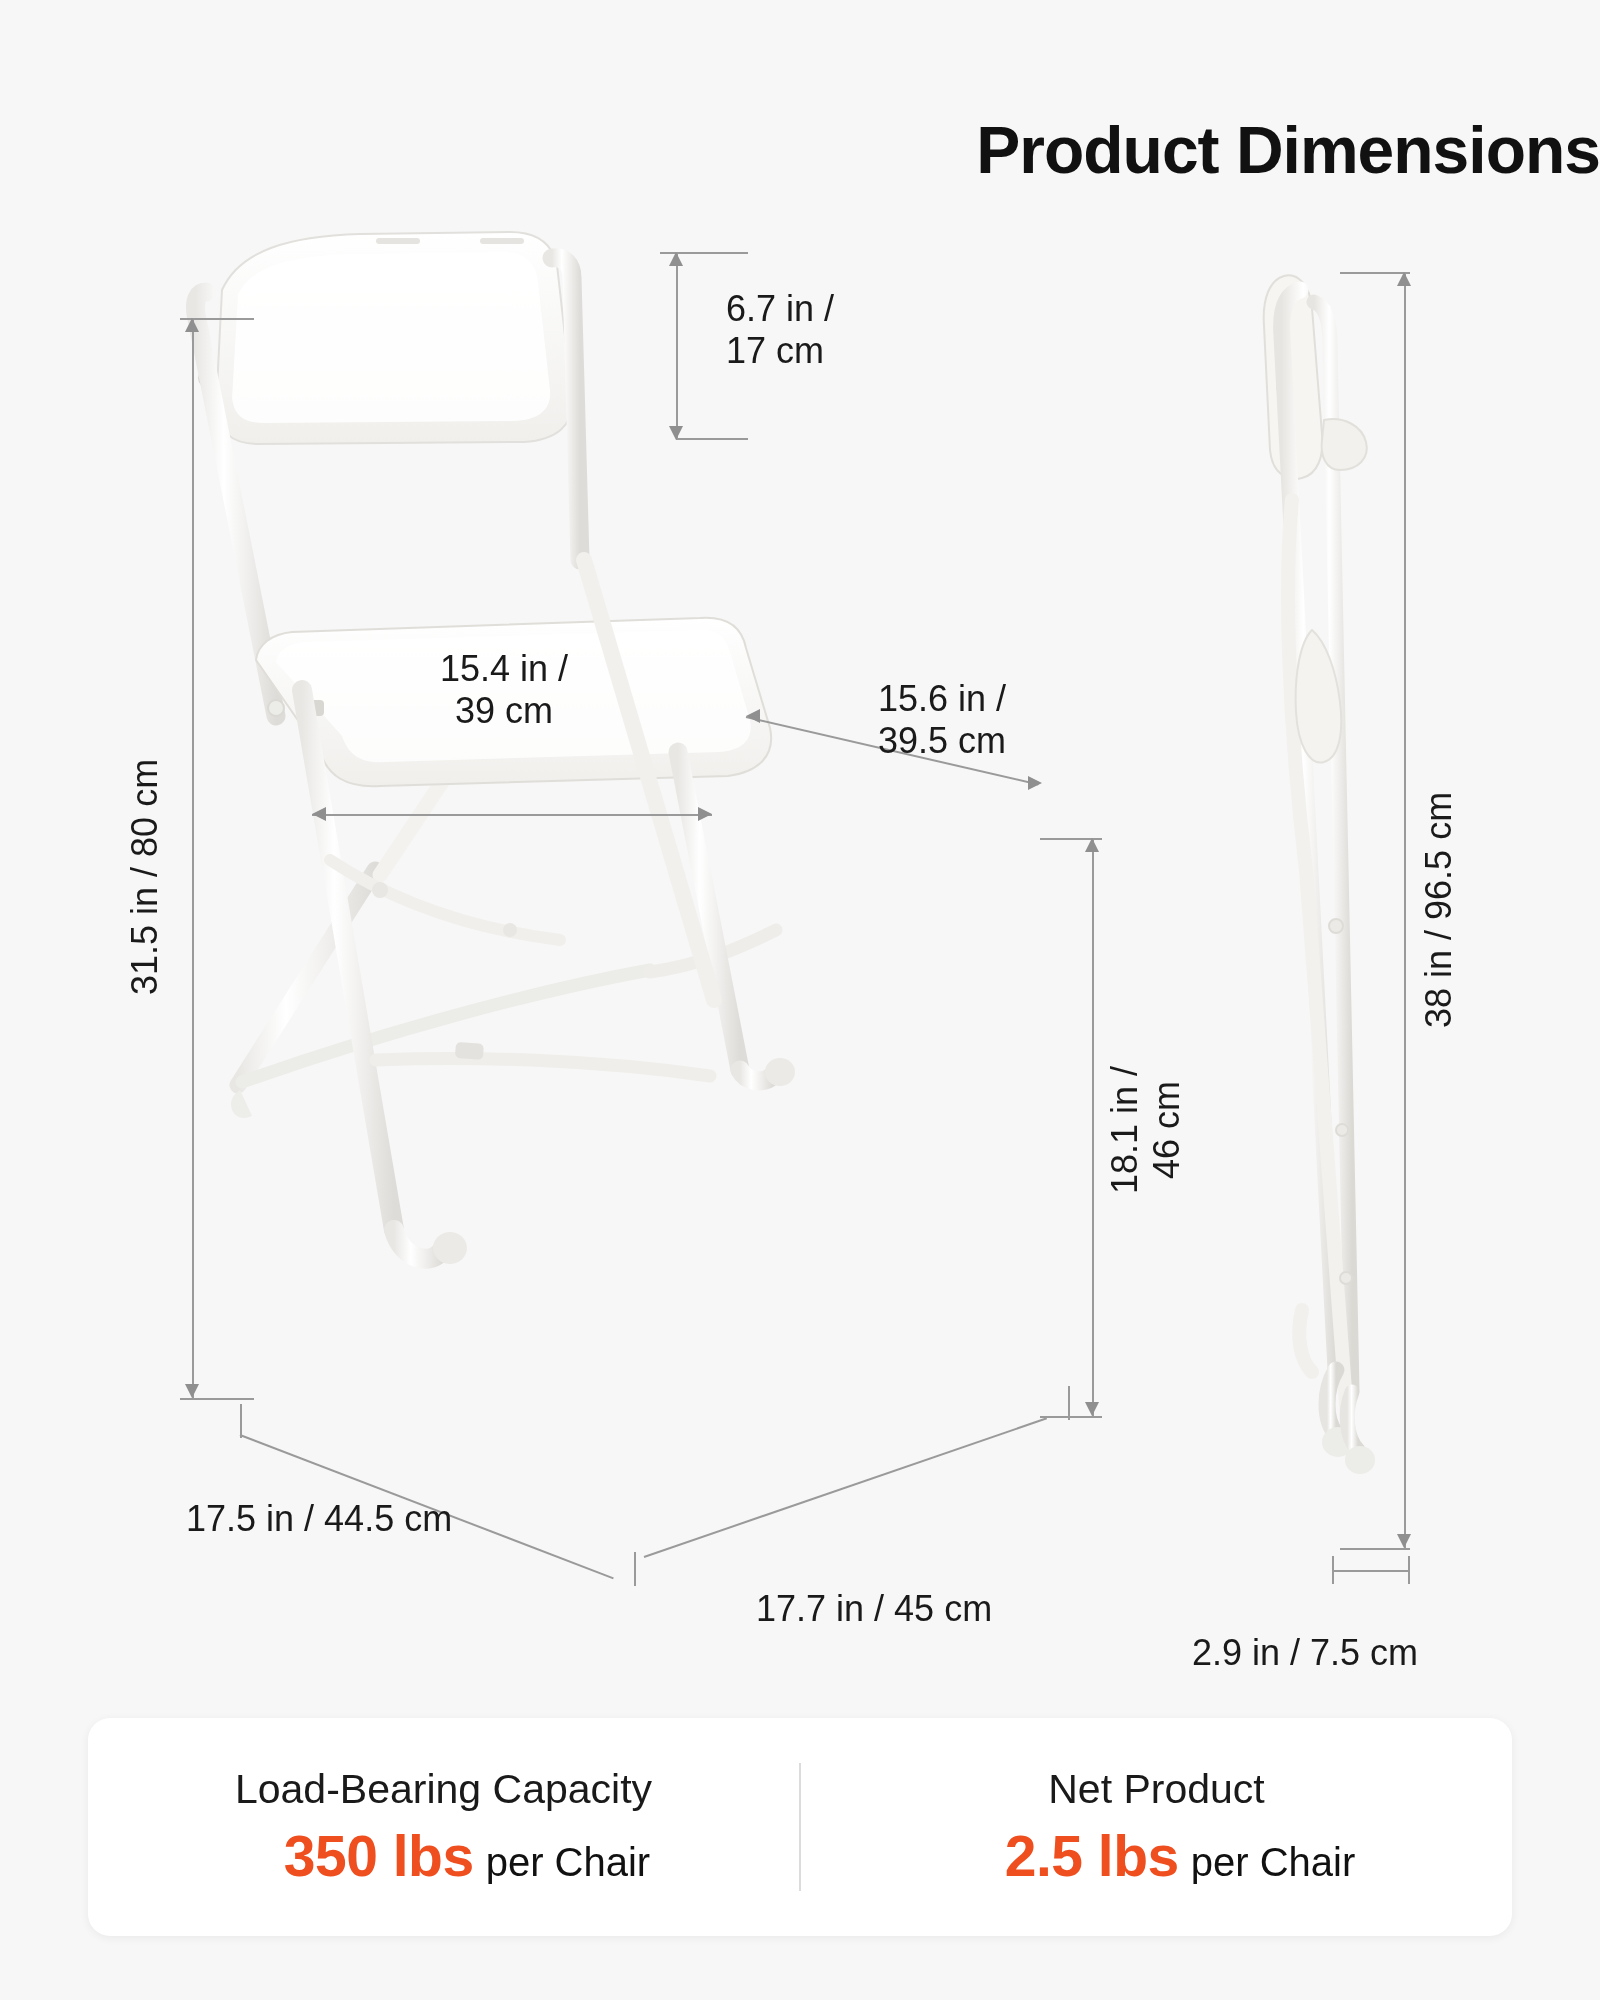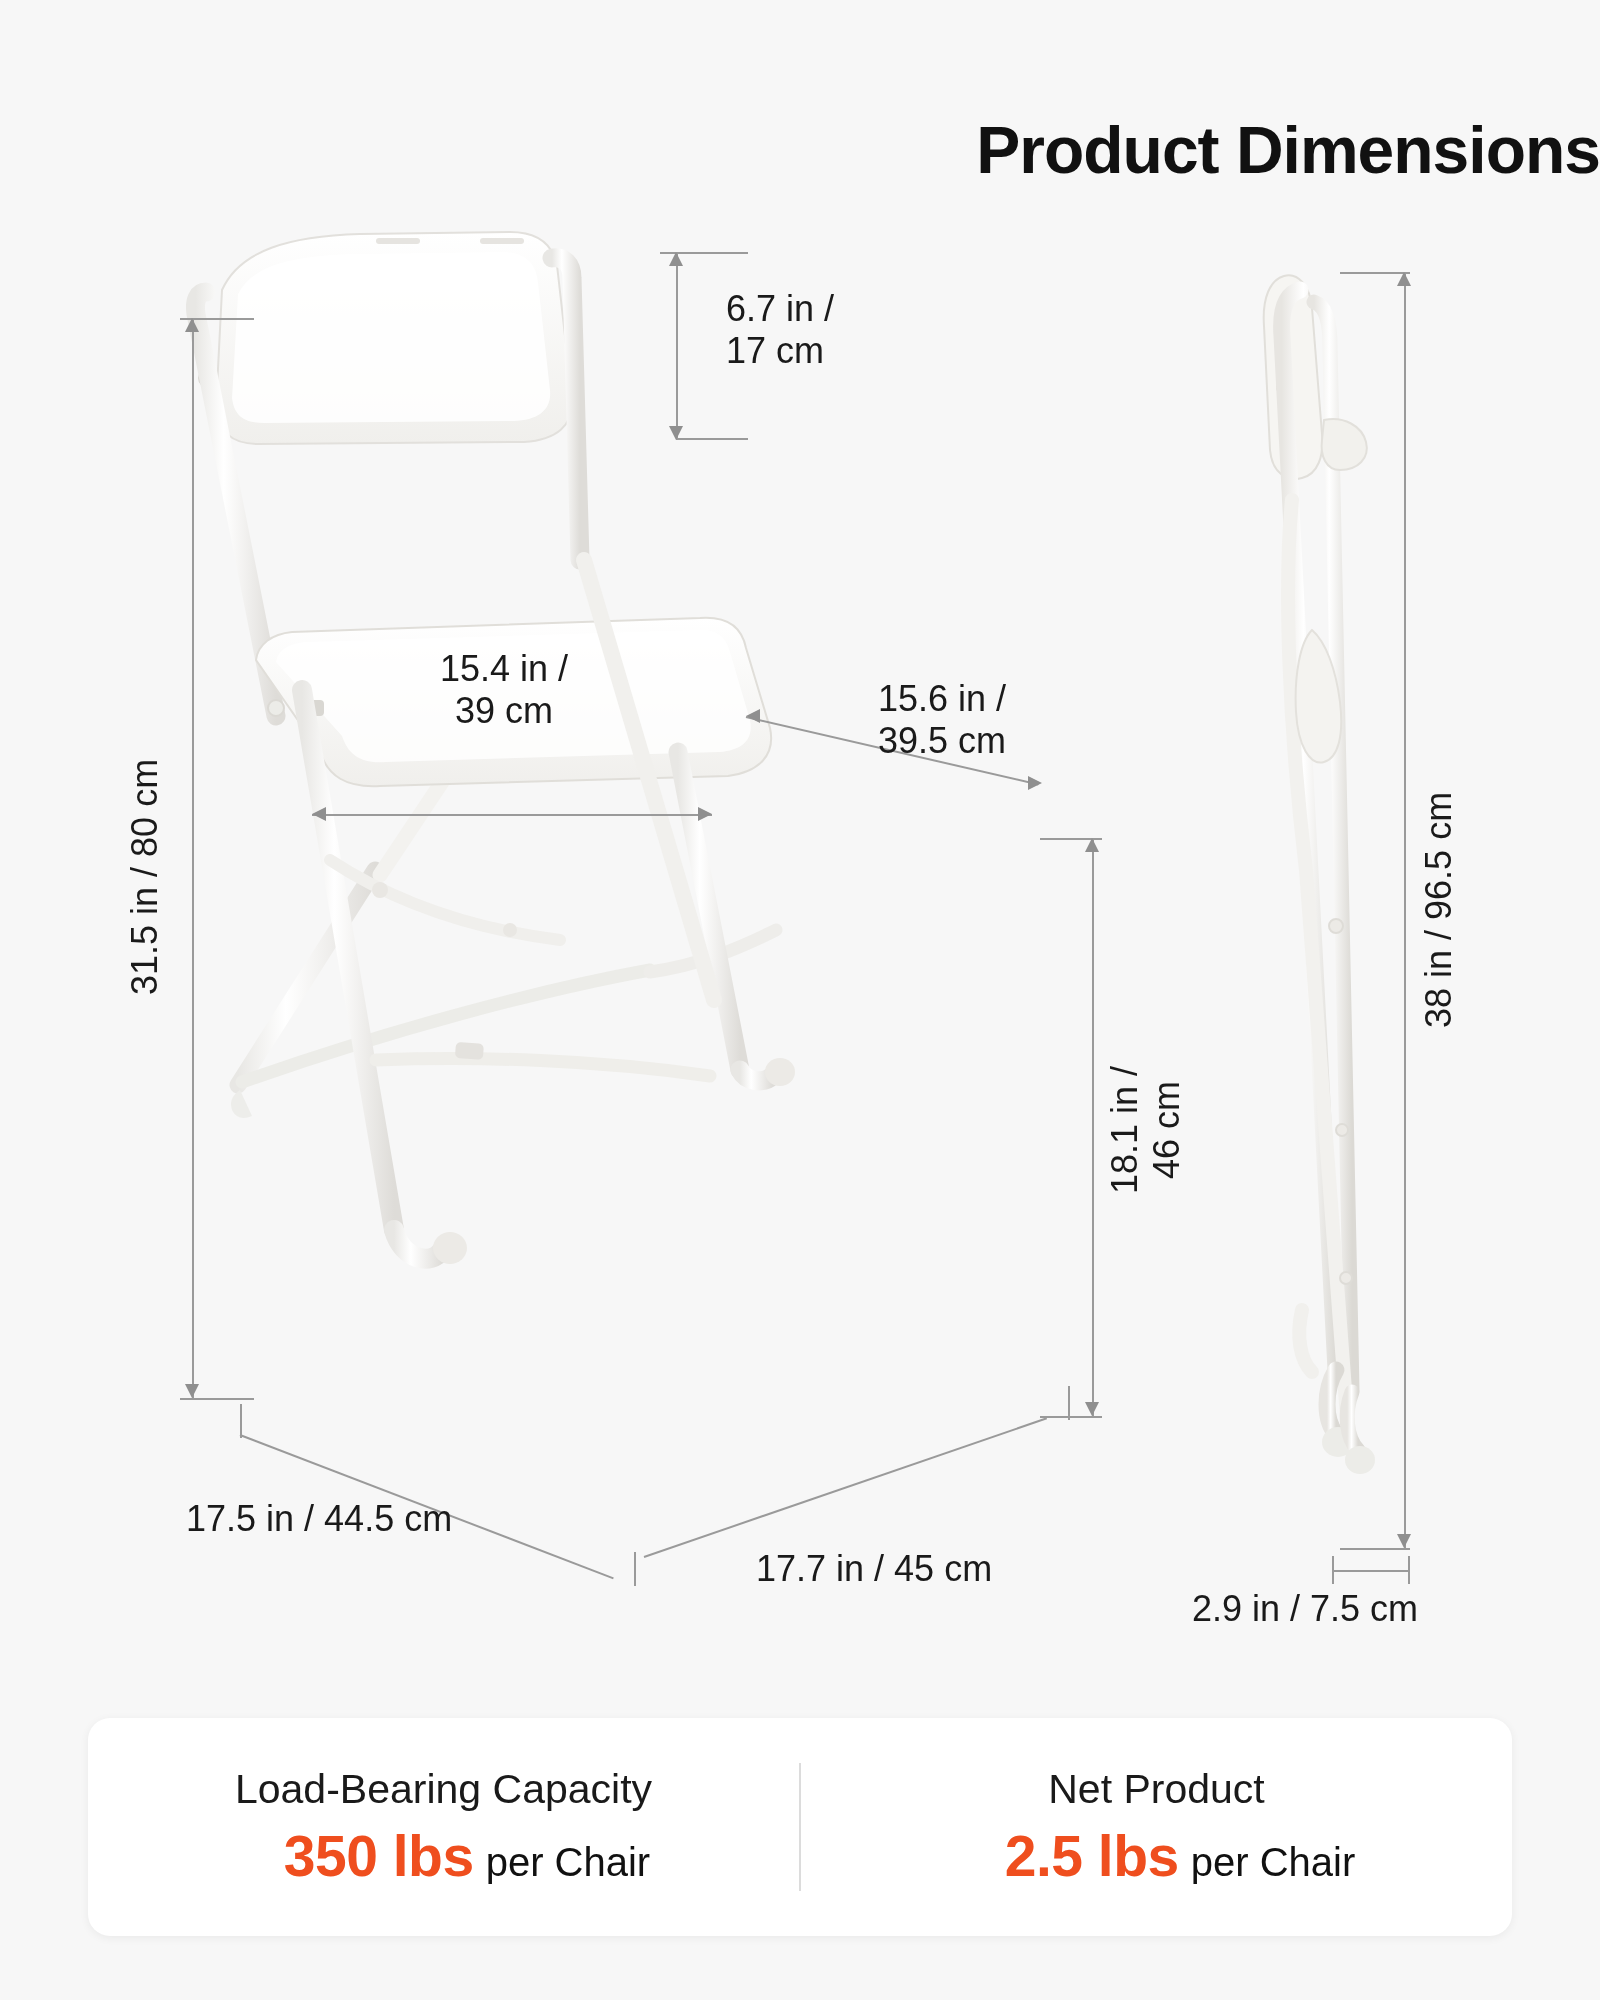"17.7 in / 45 cm" div.dim { top: 1548px -> 1588px }
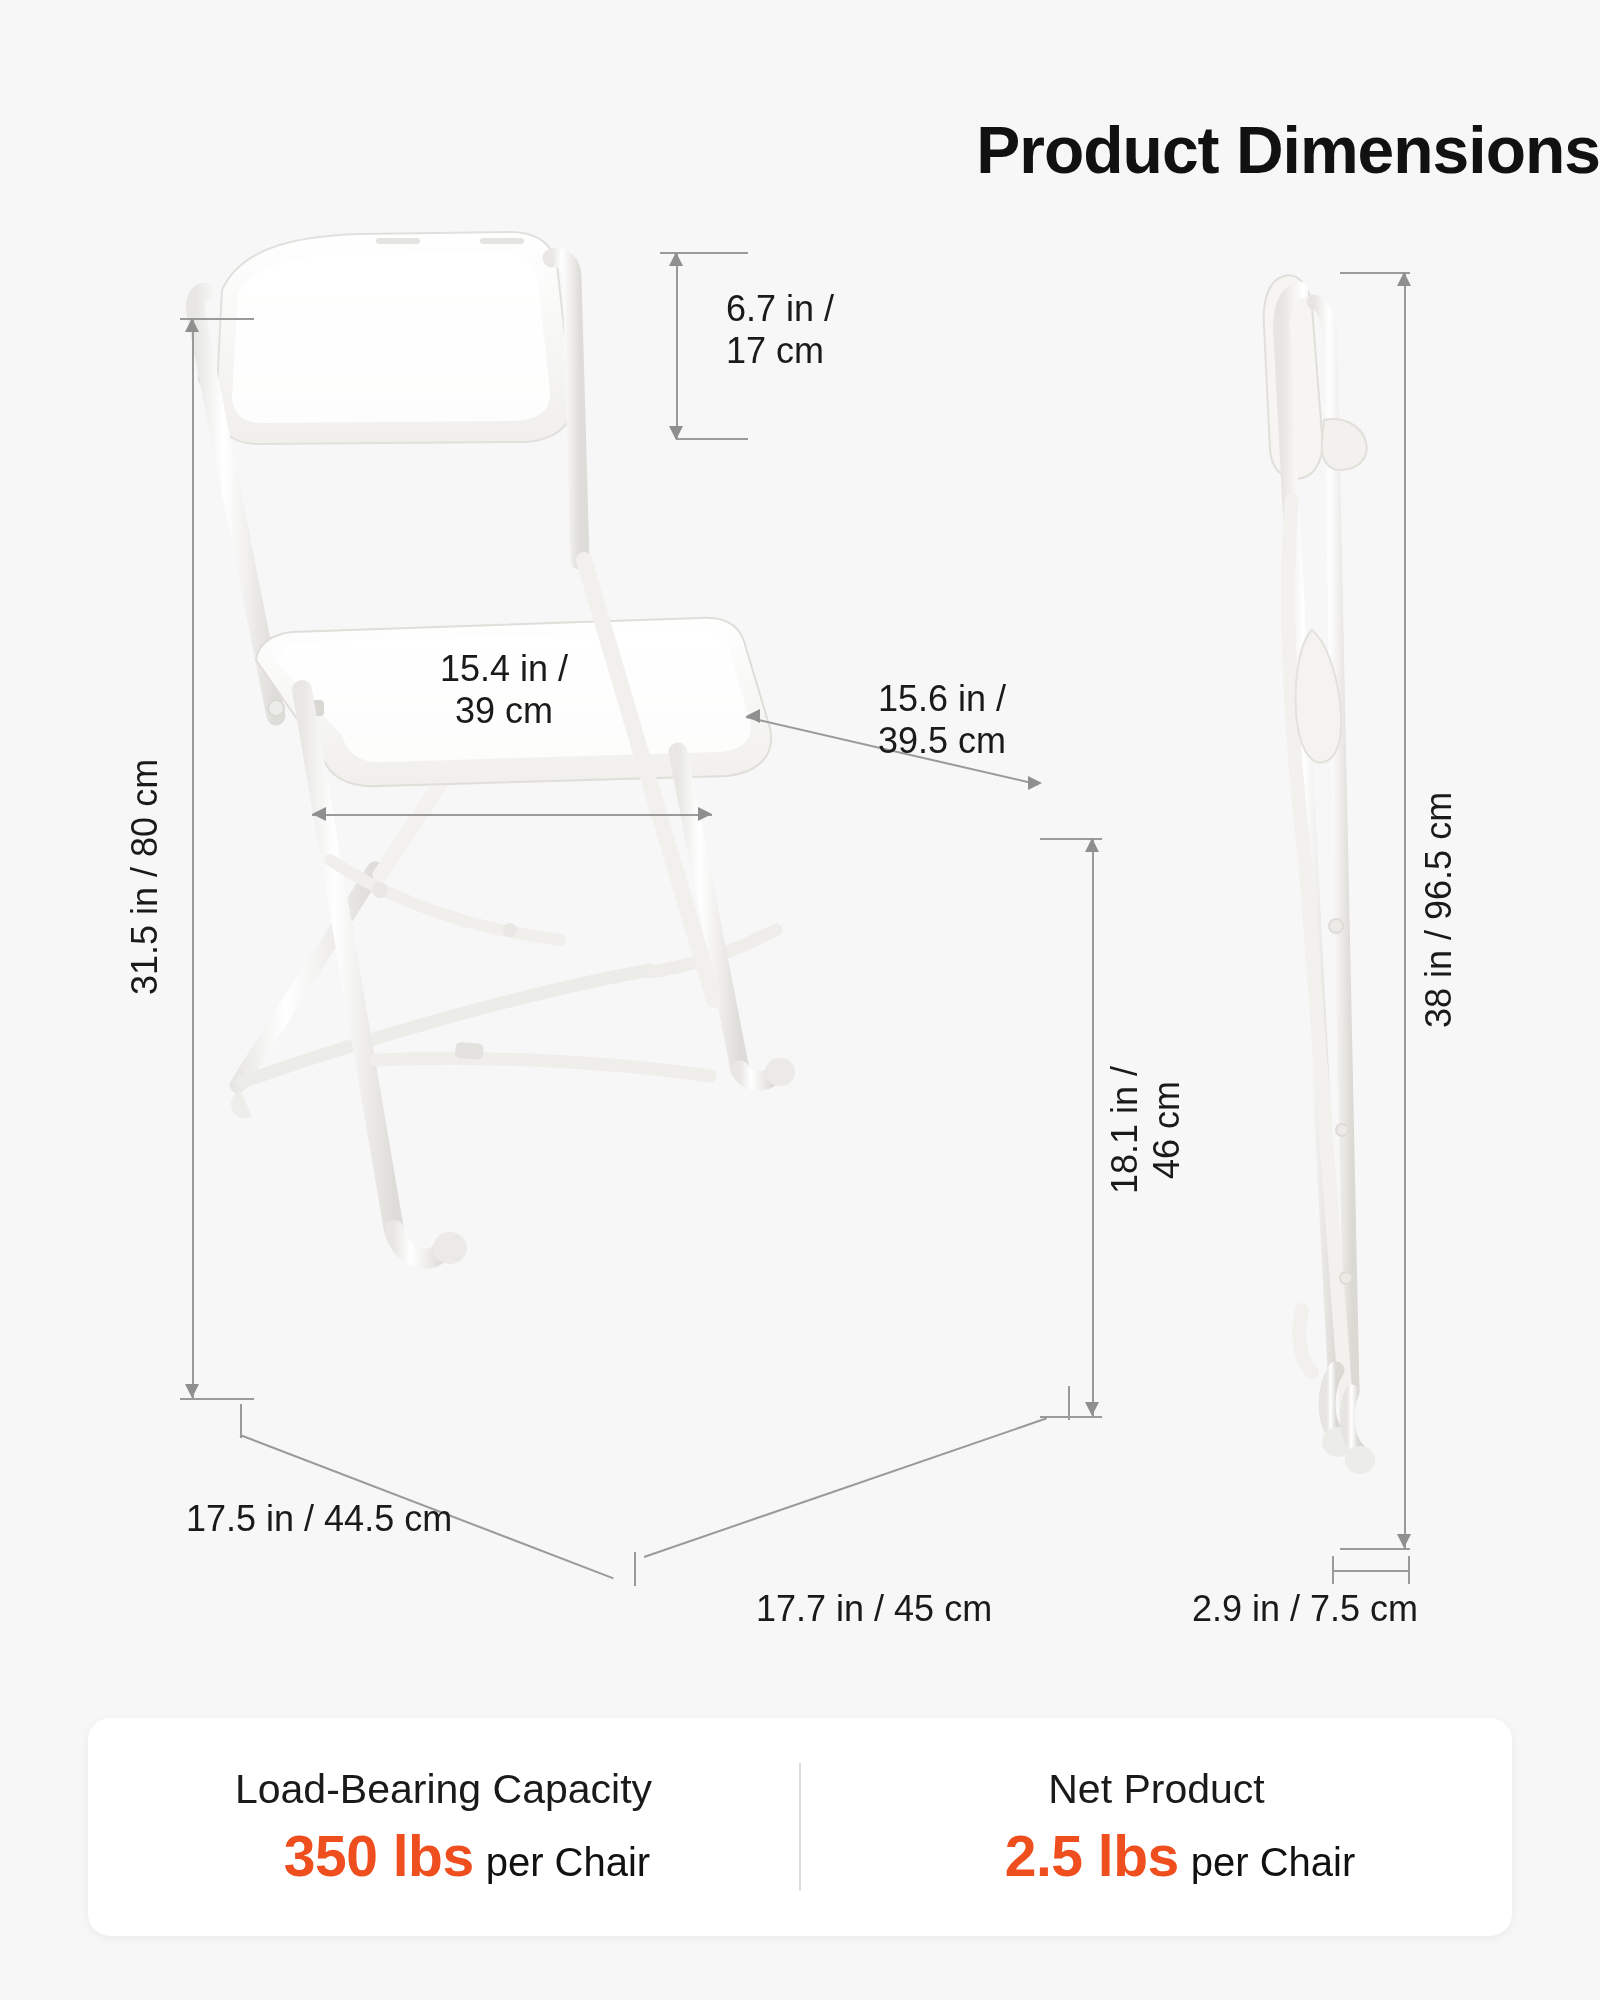"2.9 in / 7.5 cm" div.dim { top: 1588px -> 1632px }
